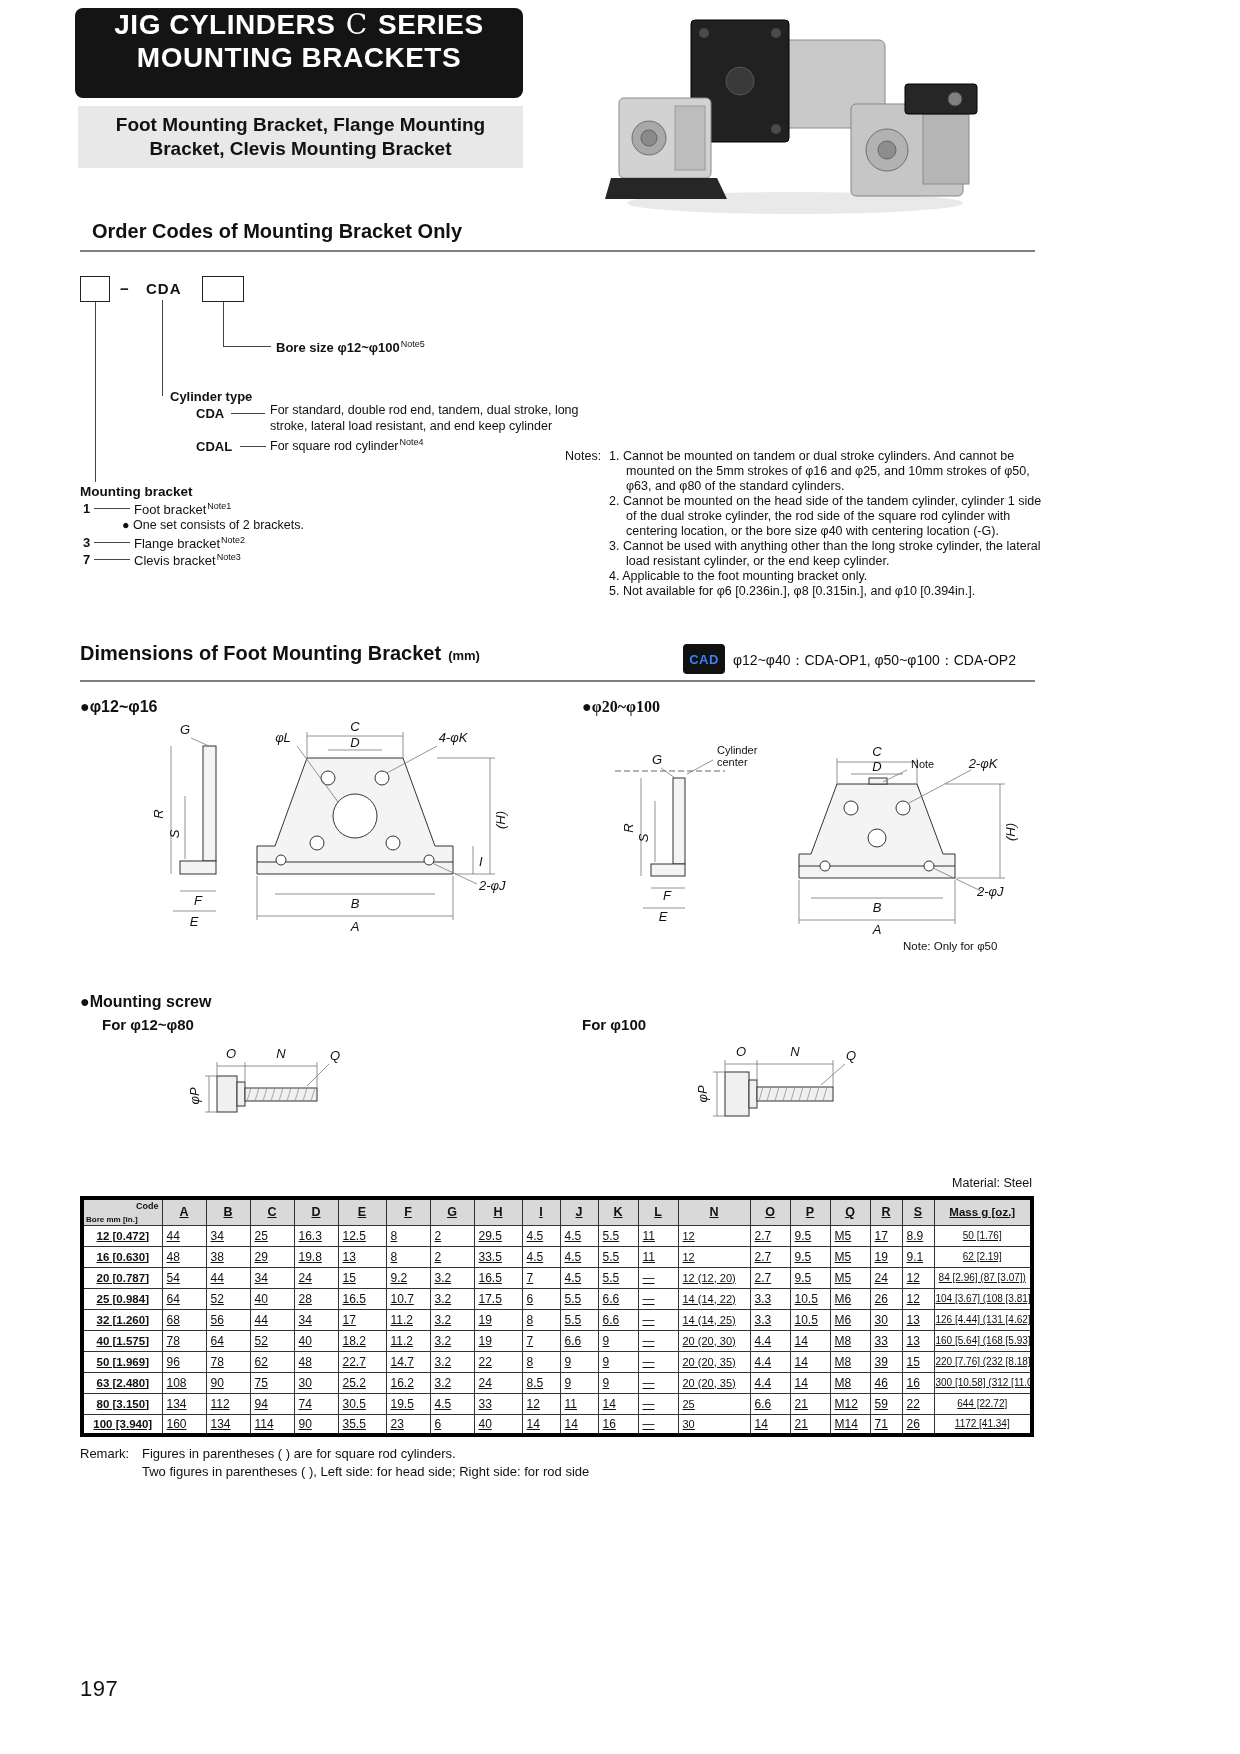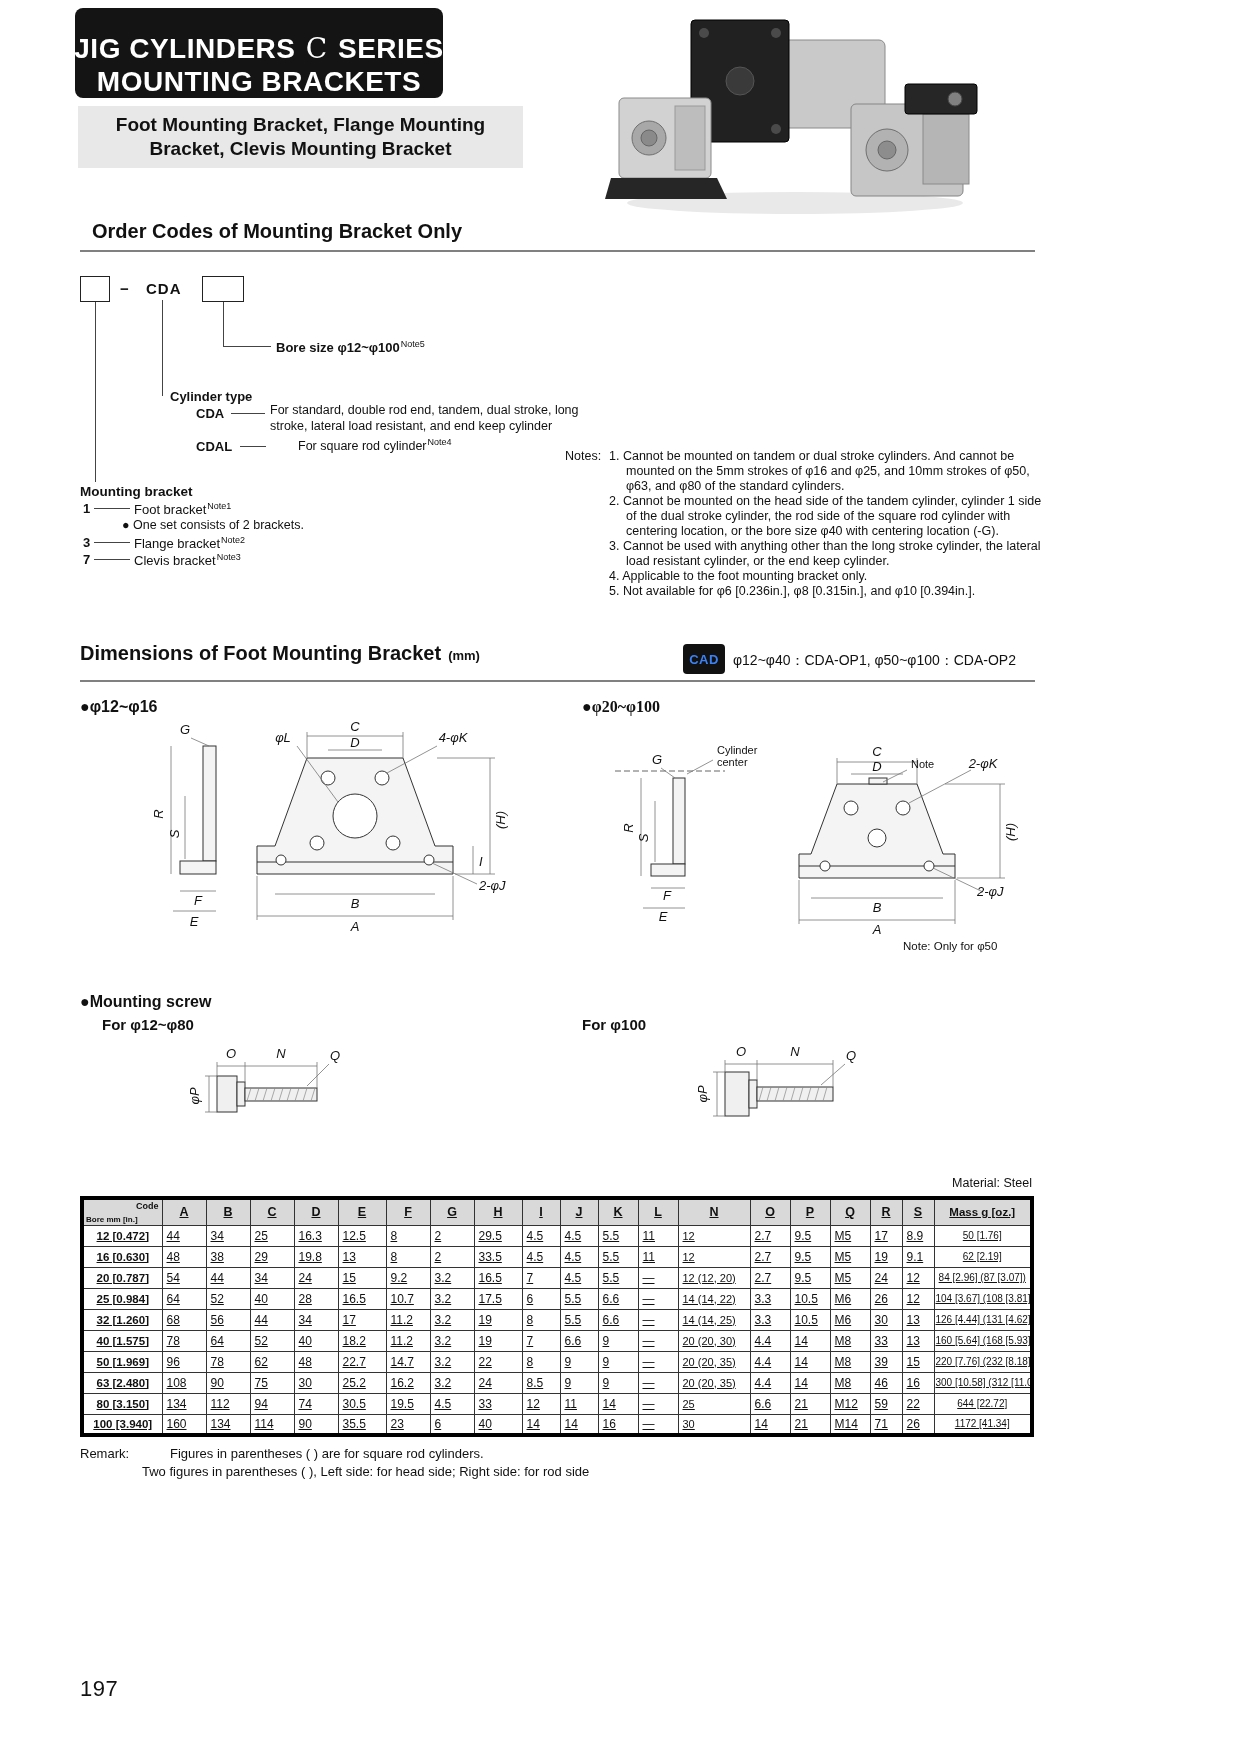"JIG CYLINDERS C SERIES" .title-box { justify-content: flex-end -> flex-start; width: 368px -> 448px }
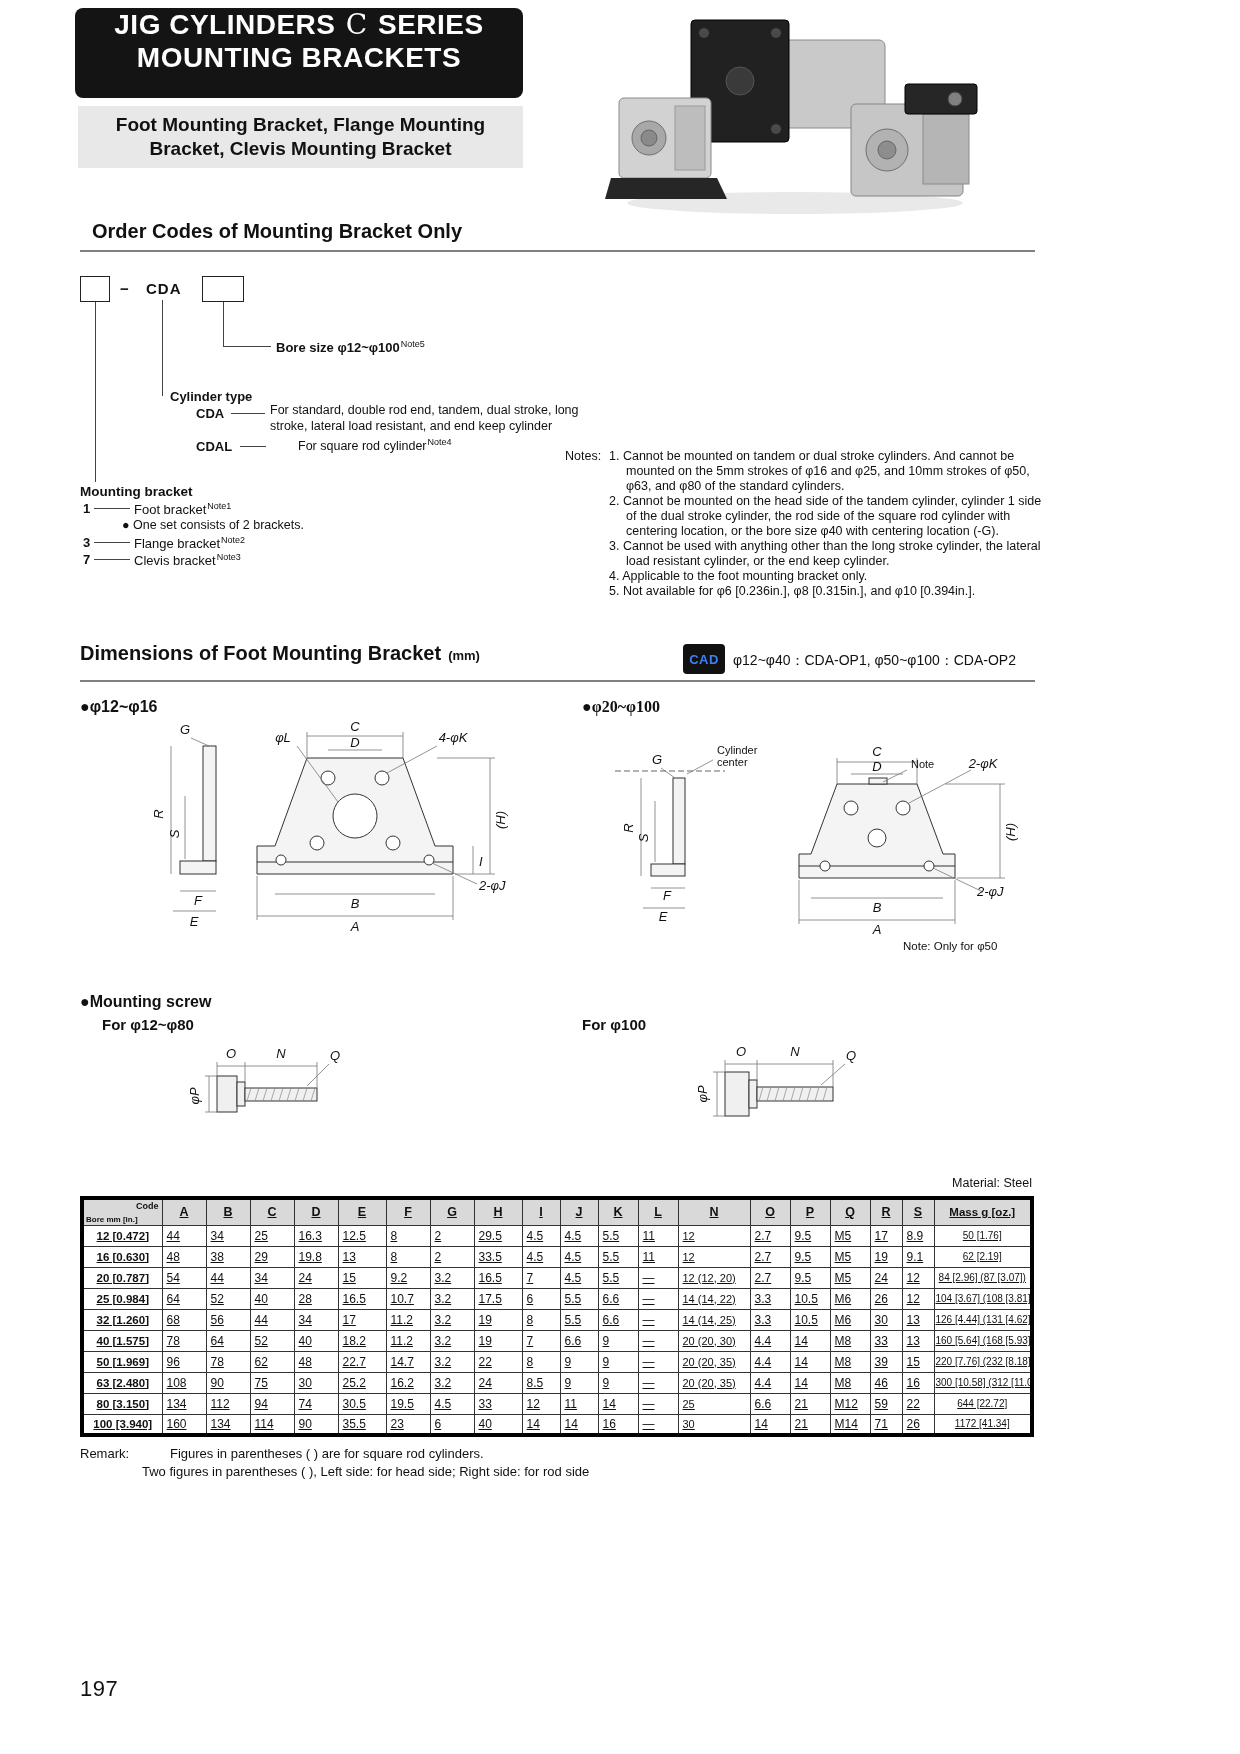"For square rod cylinderNote4" div.abs { margin-left: 28px -> none }
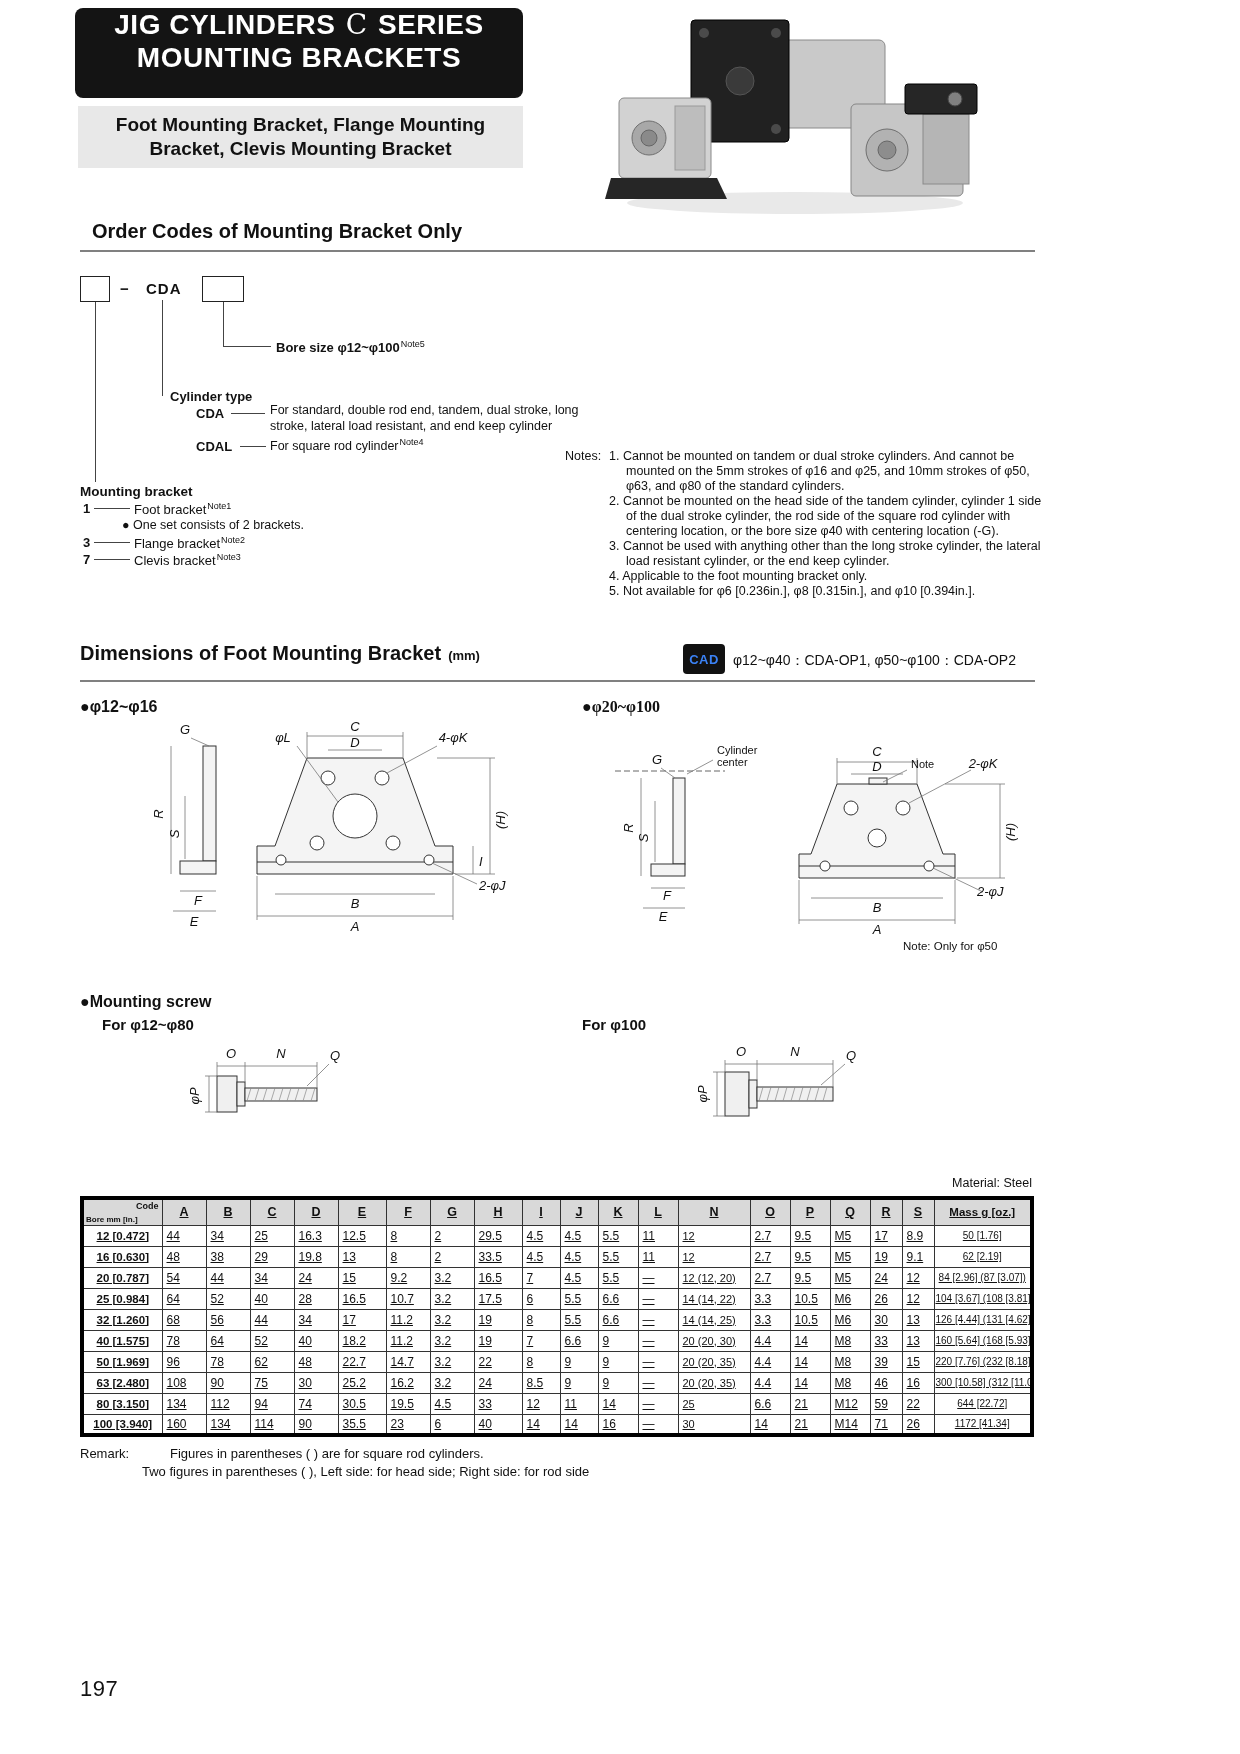"Figures in parentheses ( )" div.abs { margin-left: 28px -> none }
